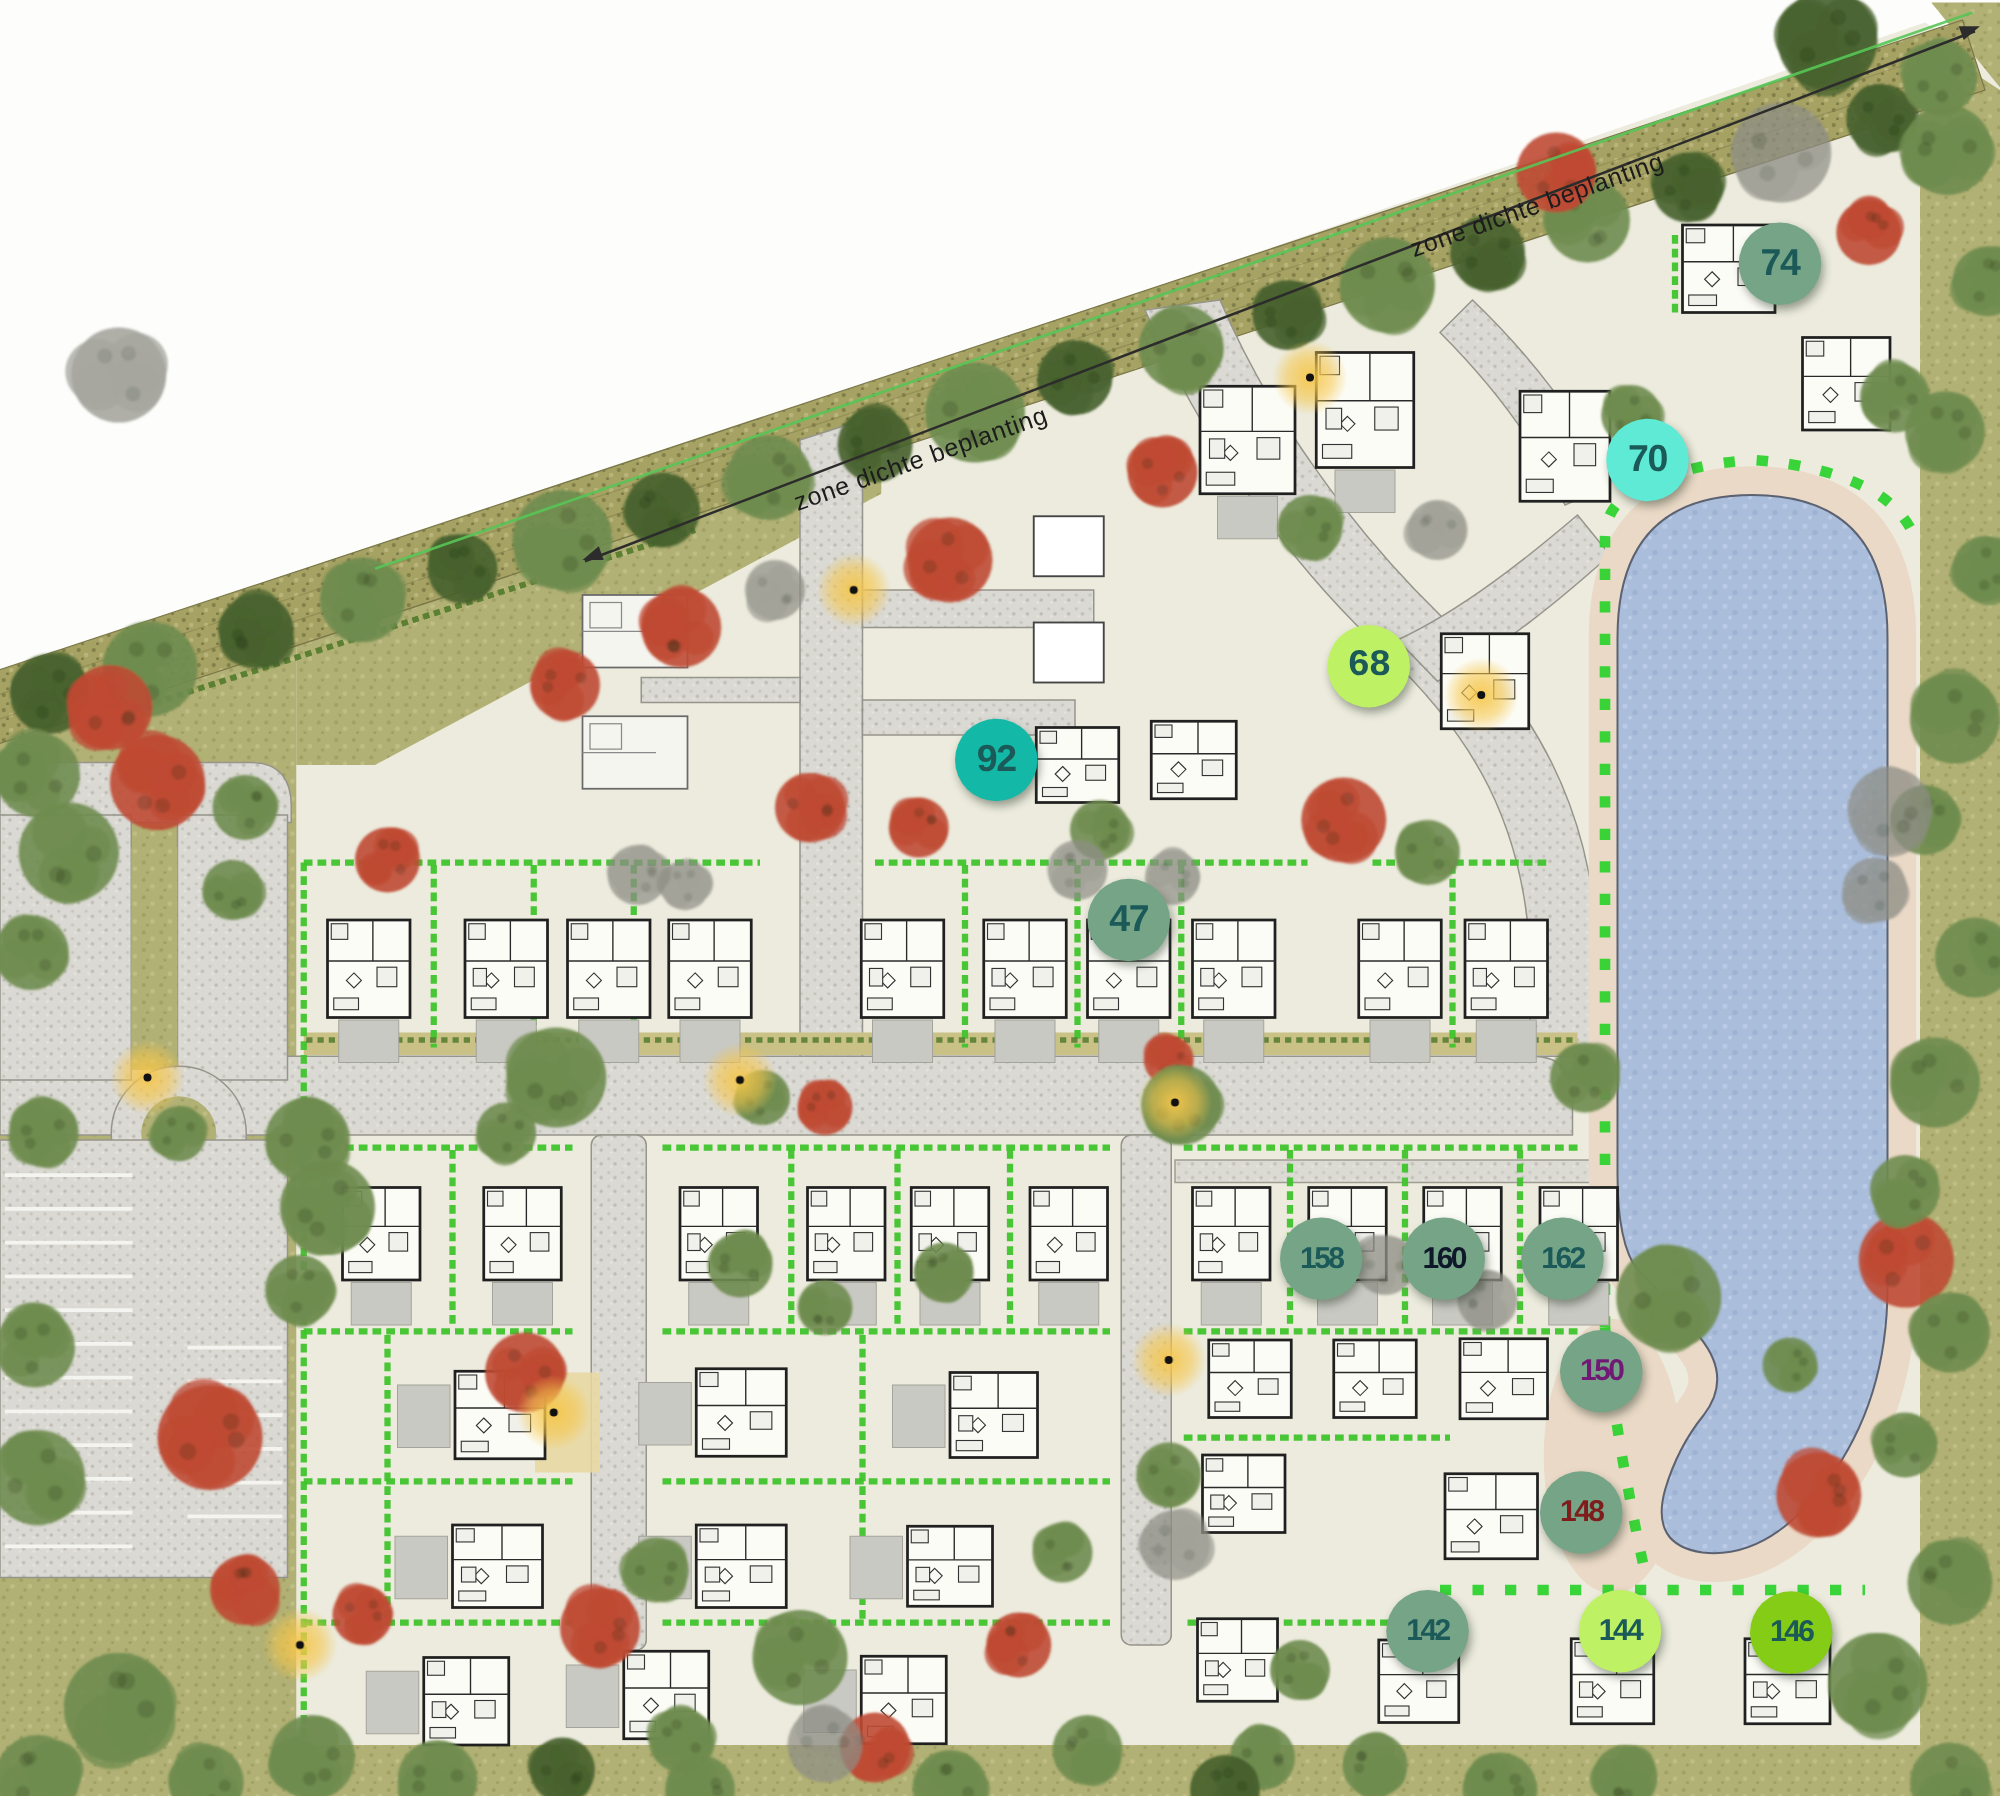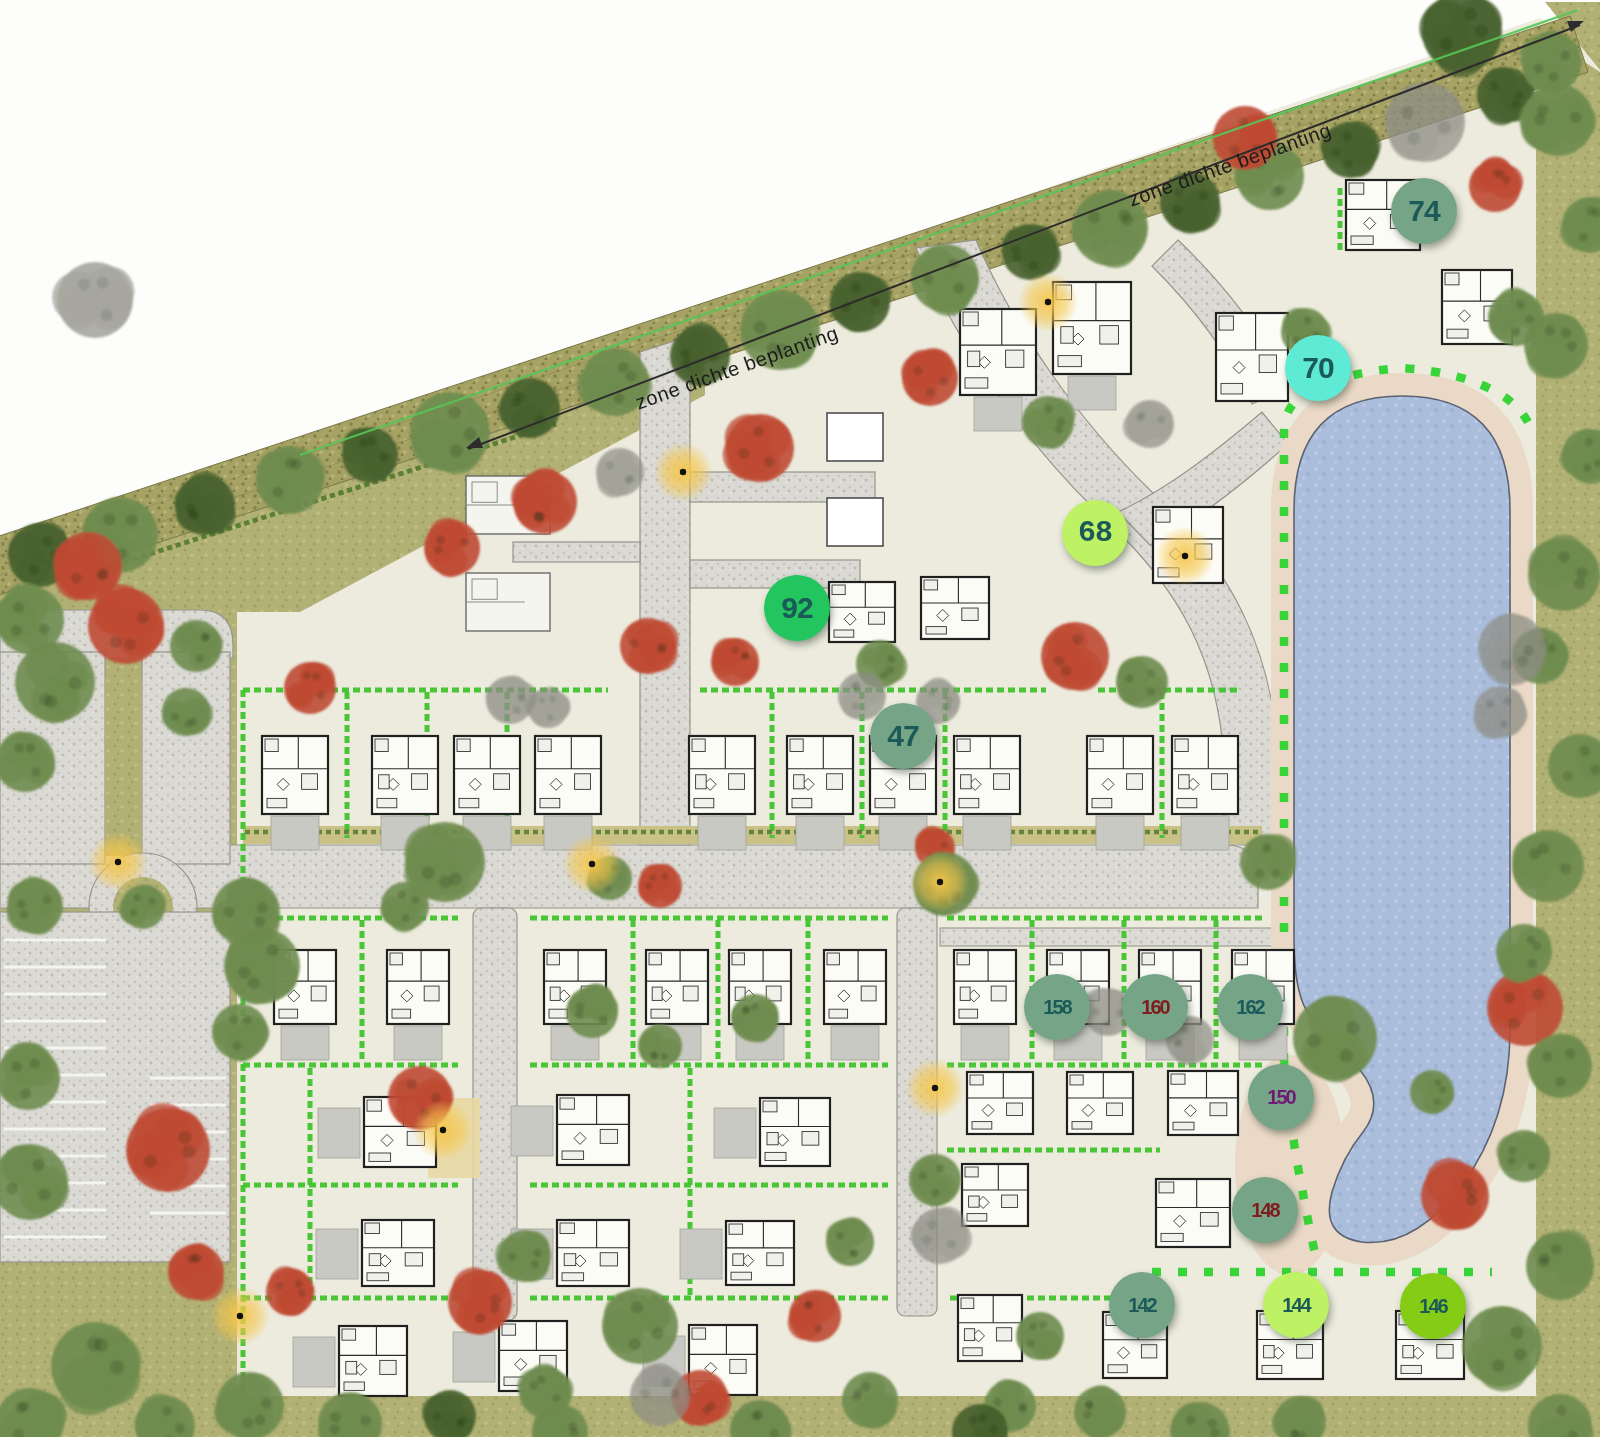"92" div.badge { background: #22c55e -> #14b8a6 }
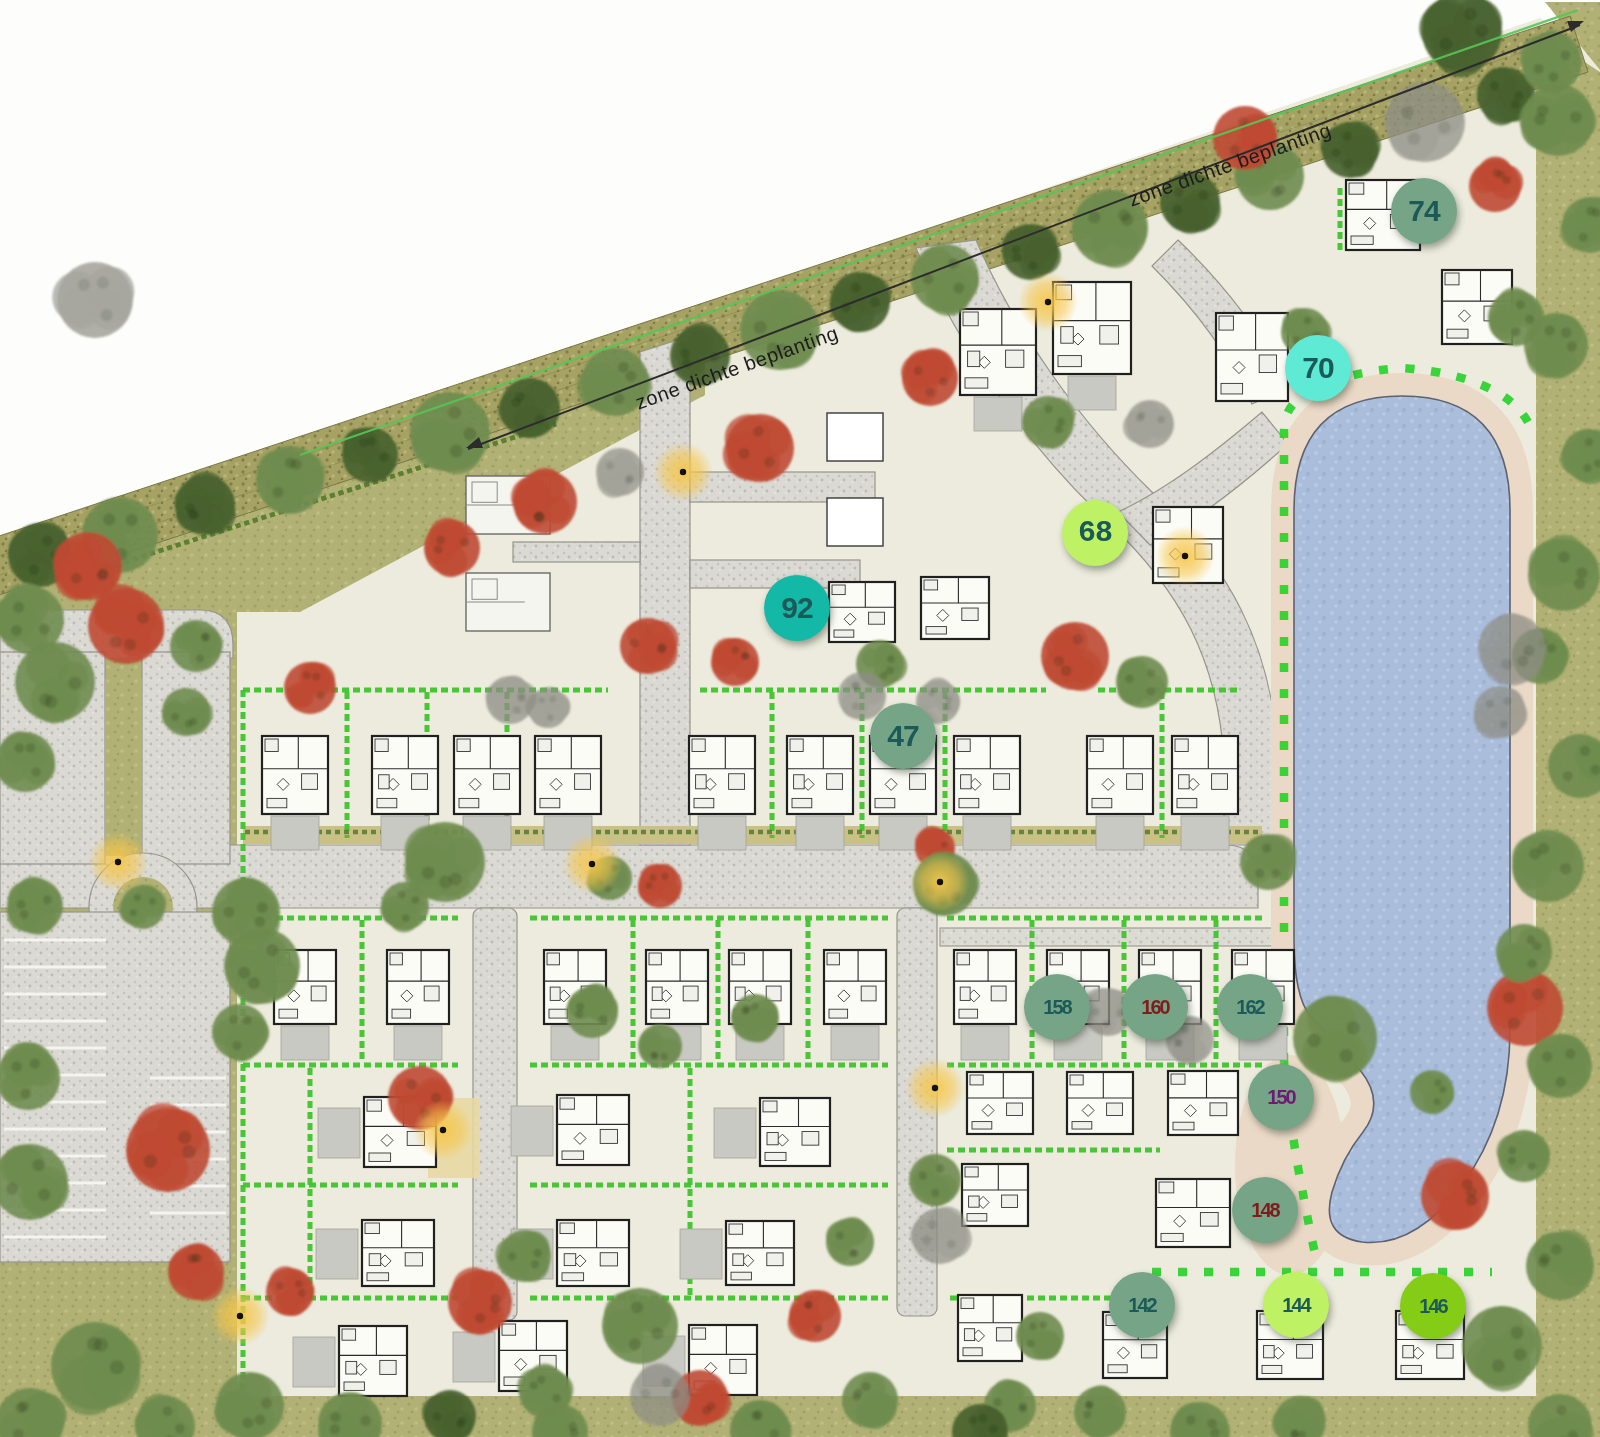"158" .badge.b3 { font-size: 20px -> 24px }
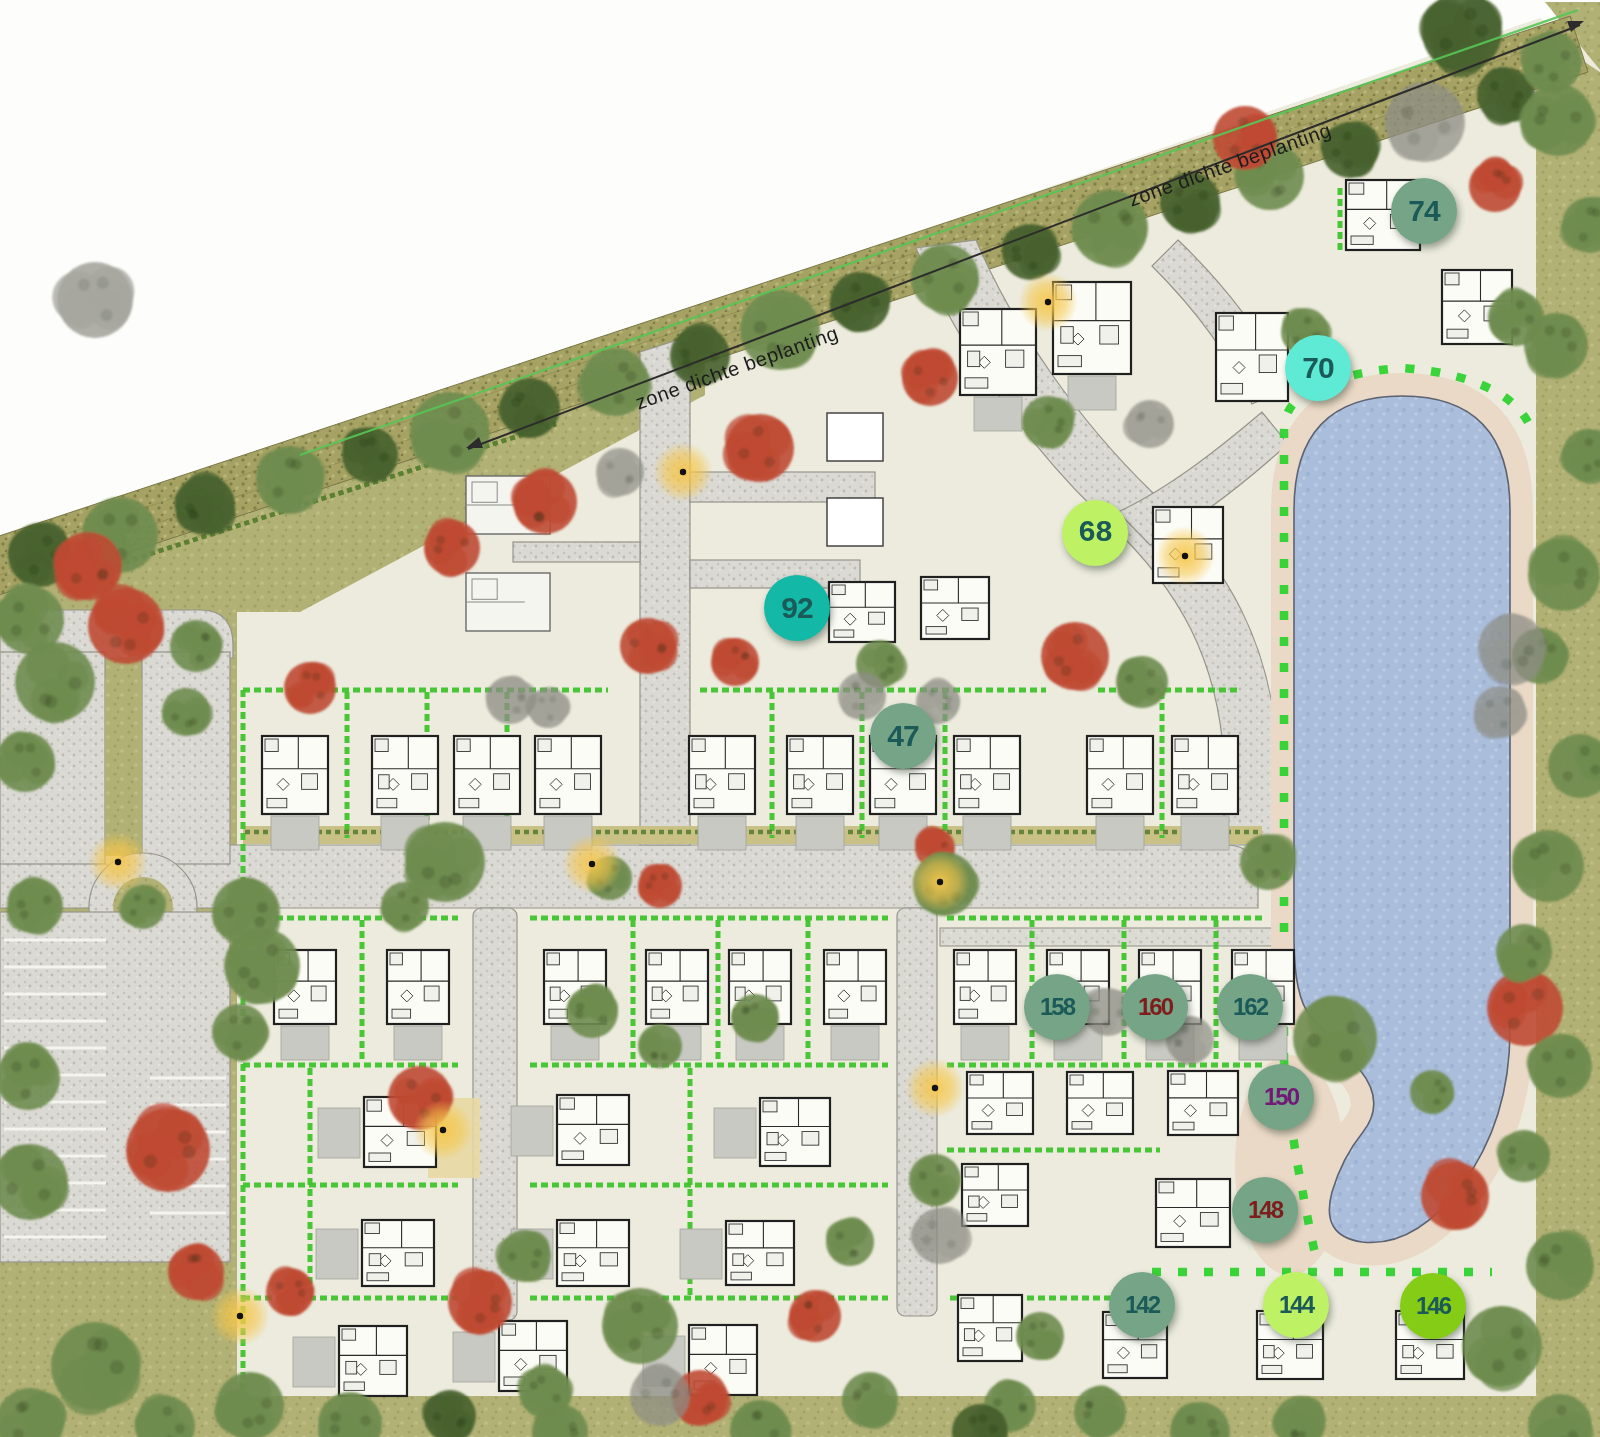"160" div.badge { color: #7f1d1d -> #0f172a }
